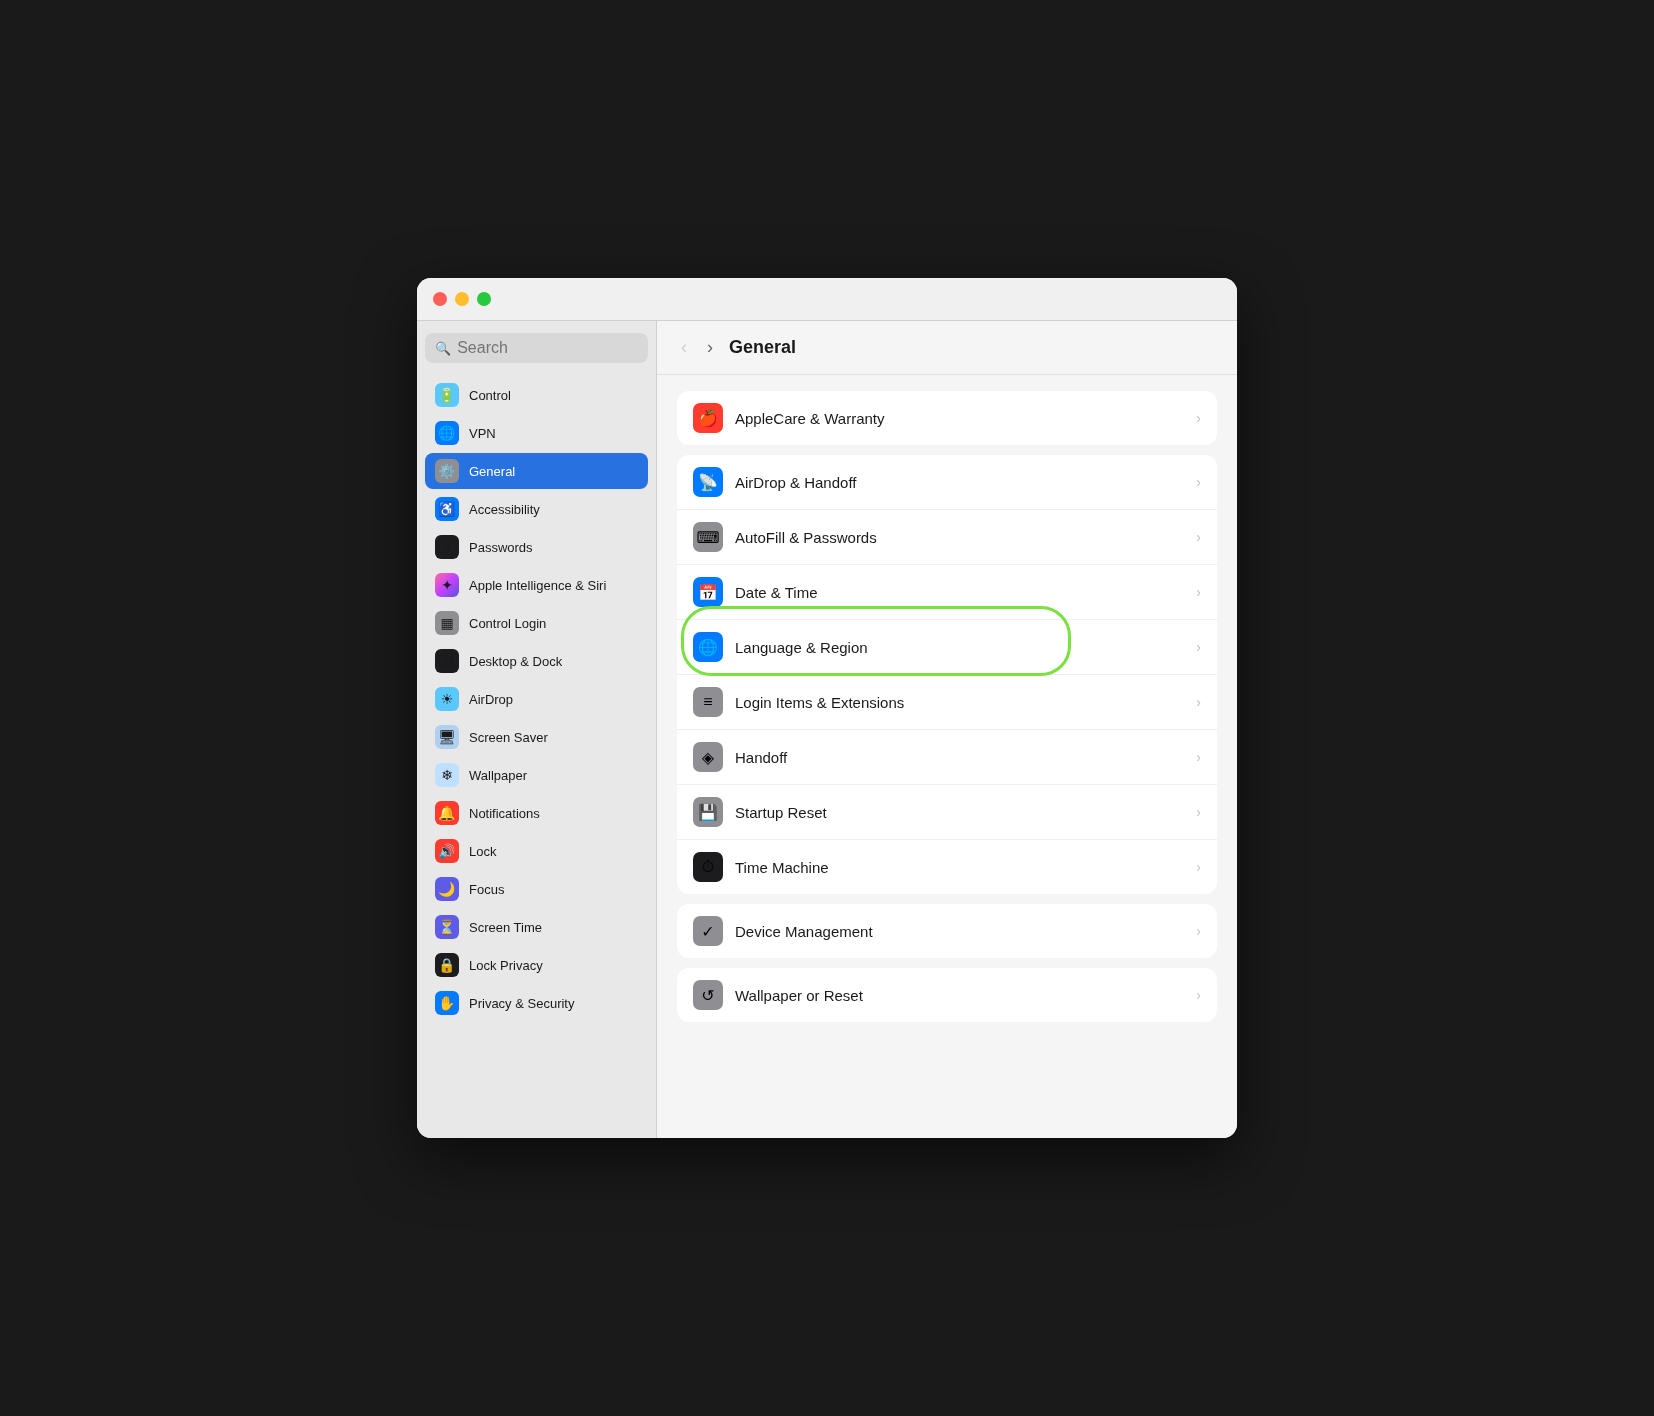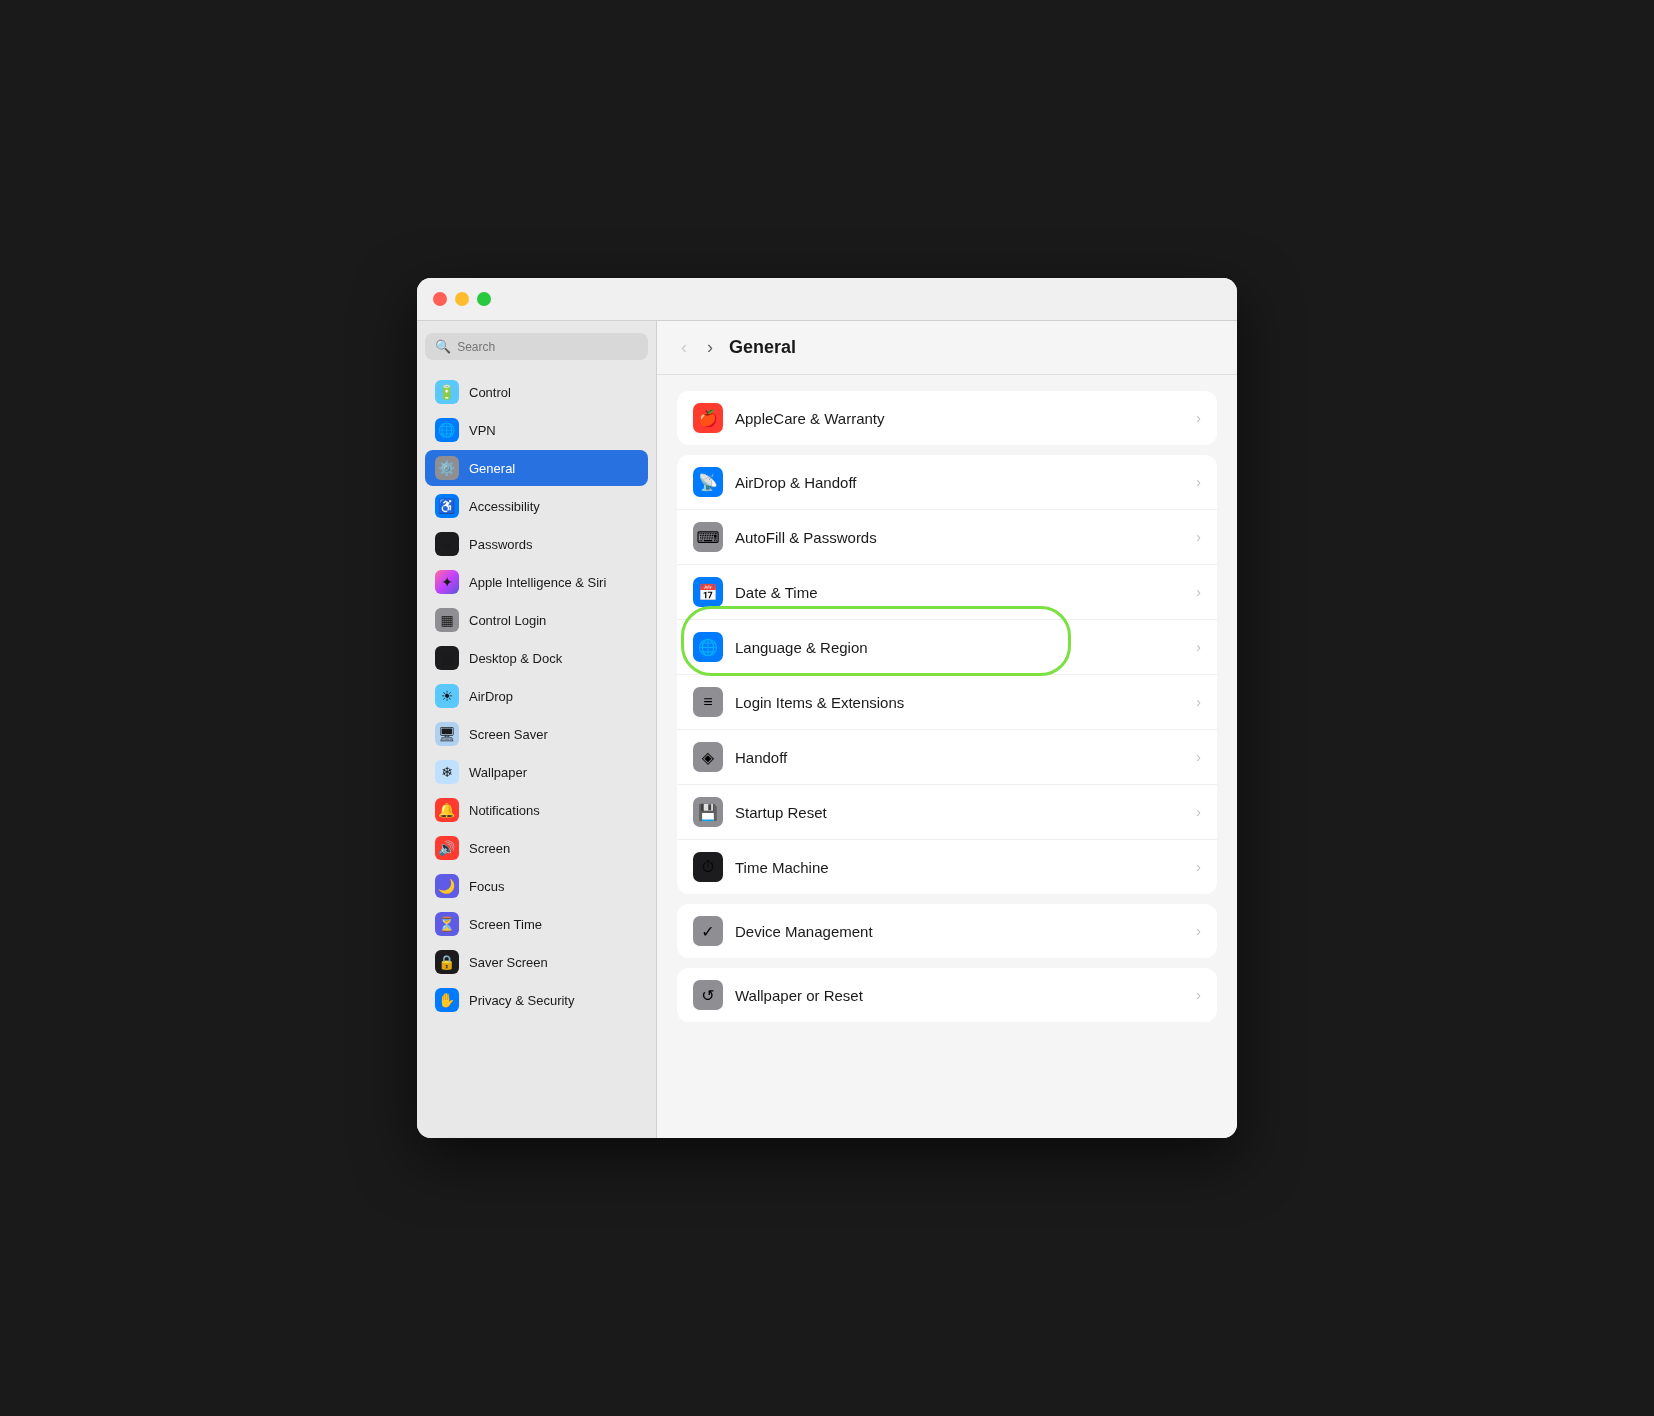"Search" .search-bar input { font-size: 12px -> 16px }
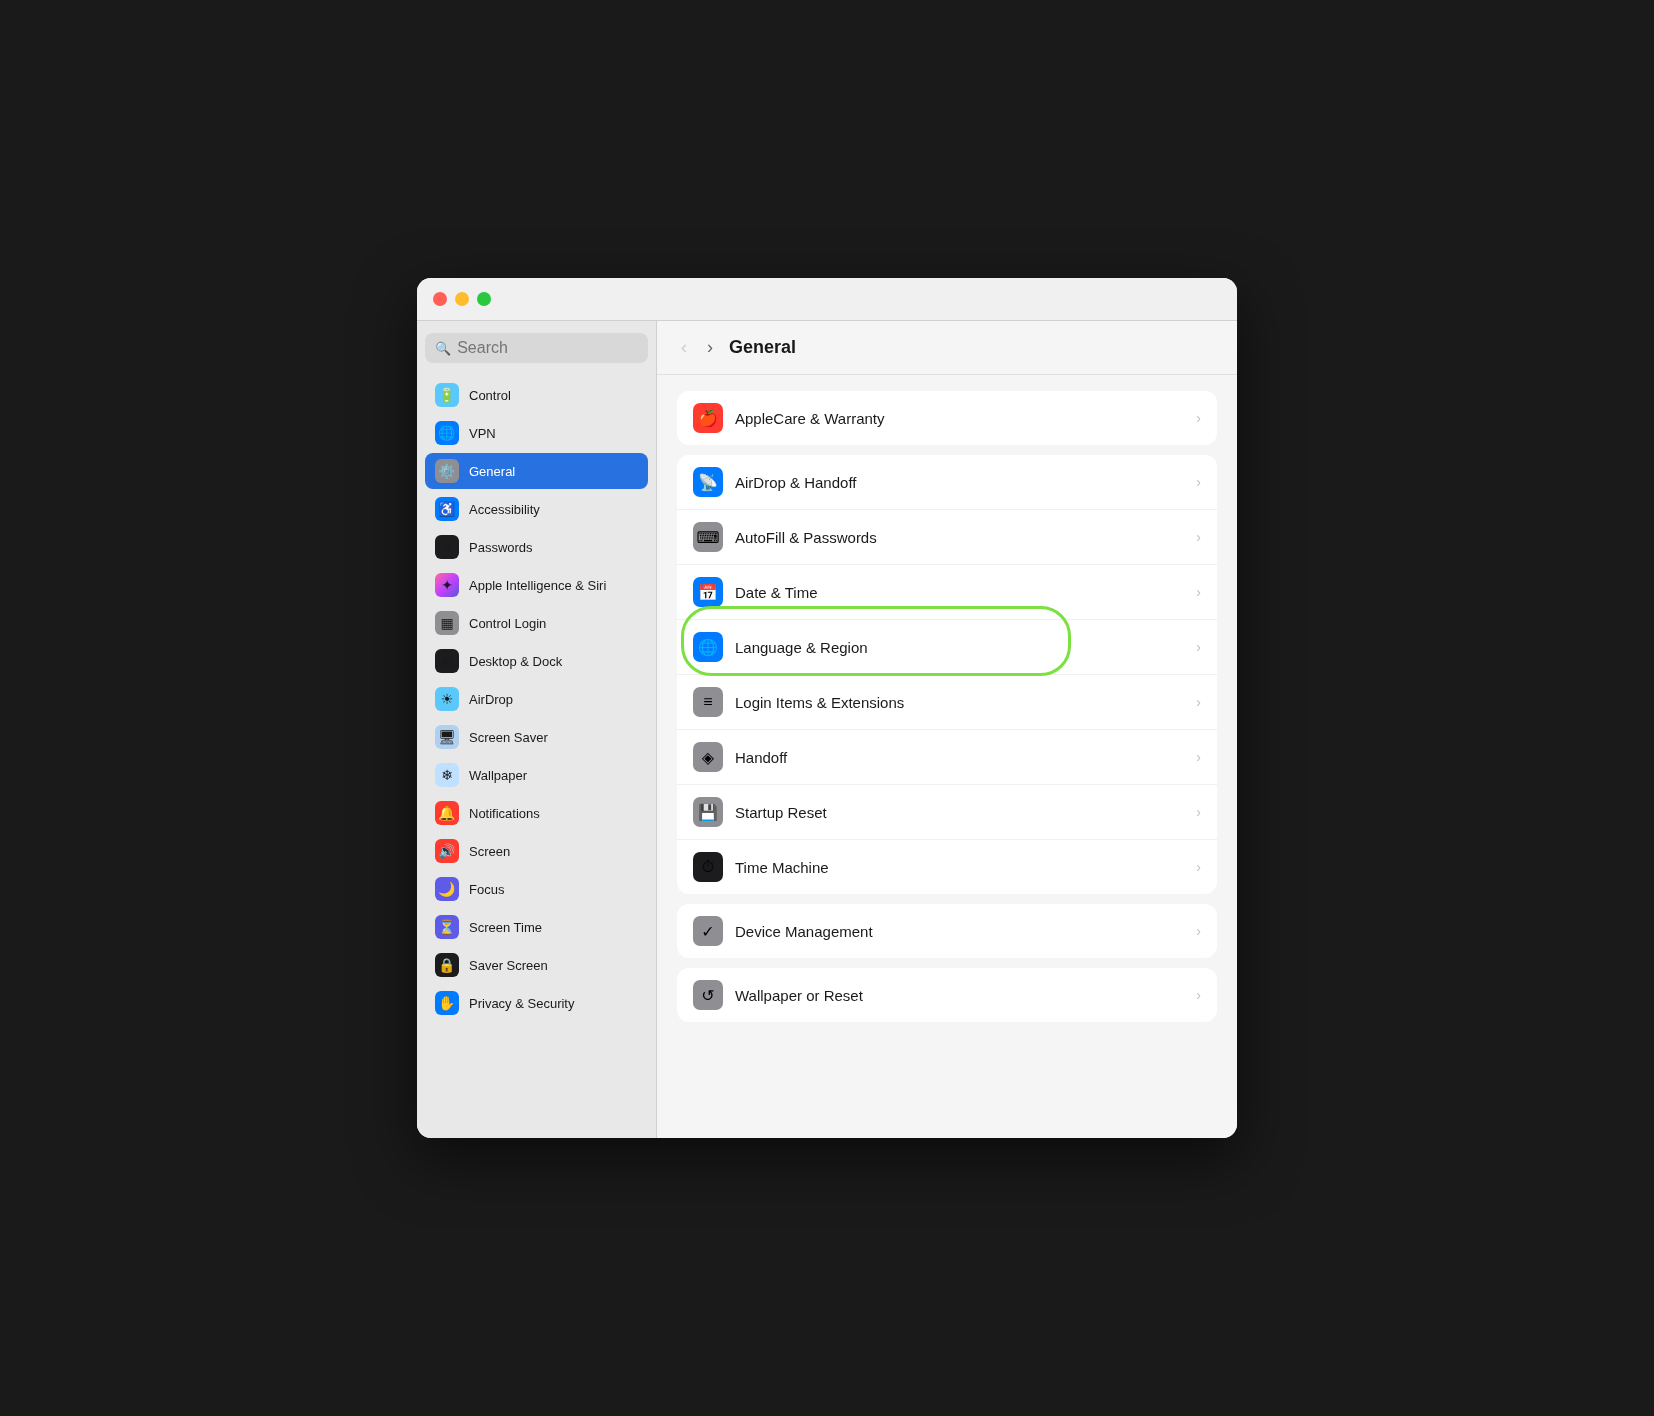"Screen" span.sidebar-label { text: Screen -> Lock }
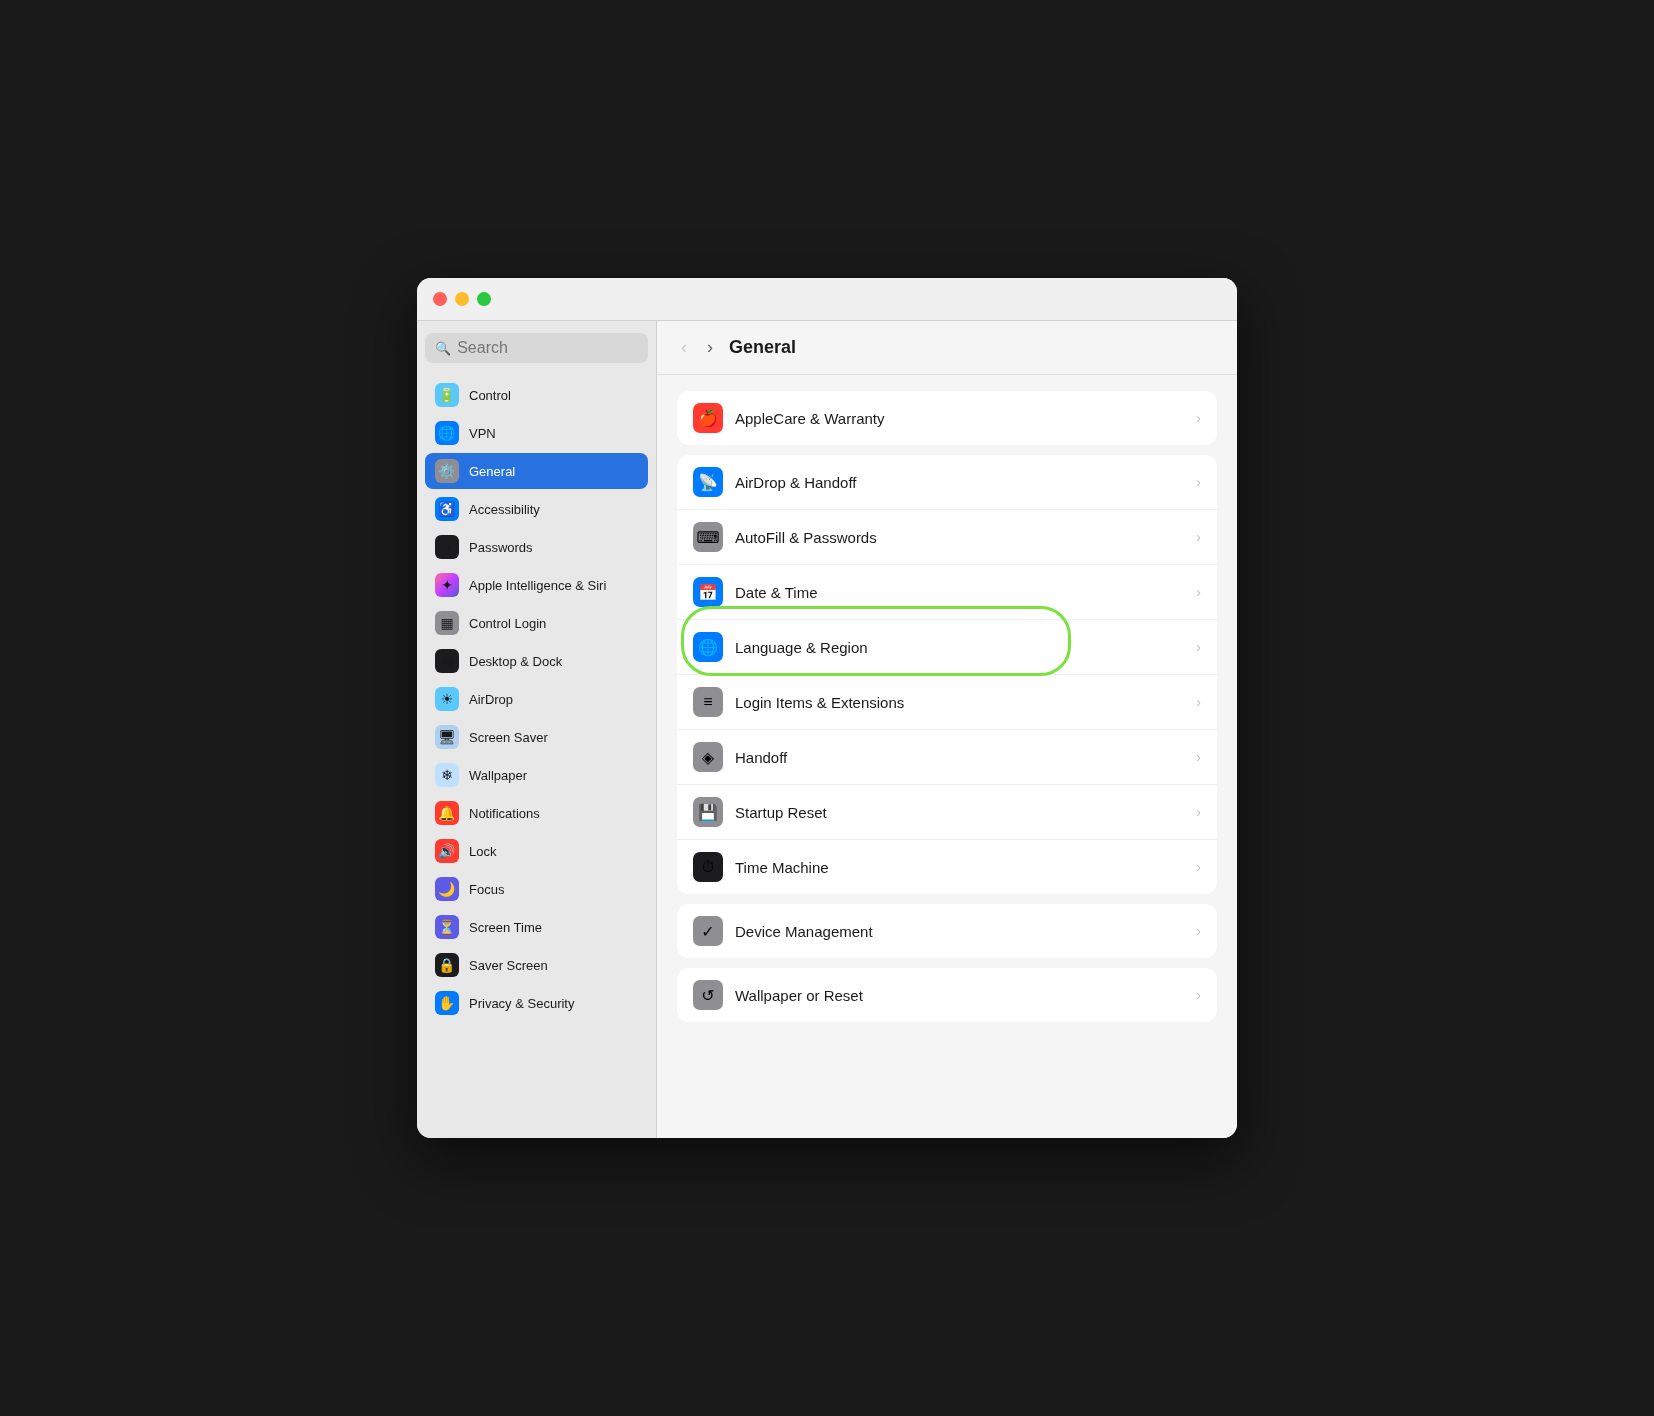"Saver Screen" span.sidebar-label { text: Saver Screen -> Lock Privacy }
